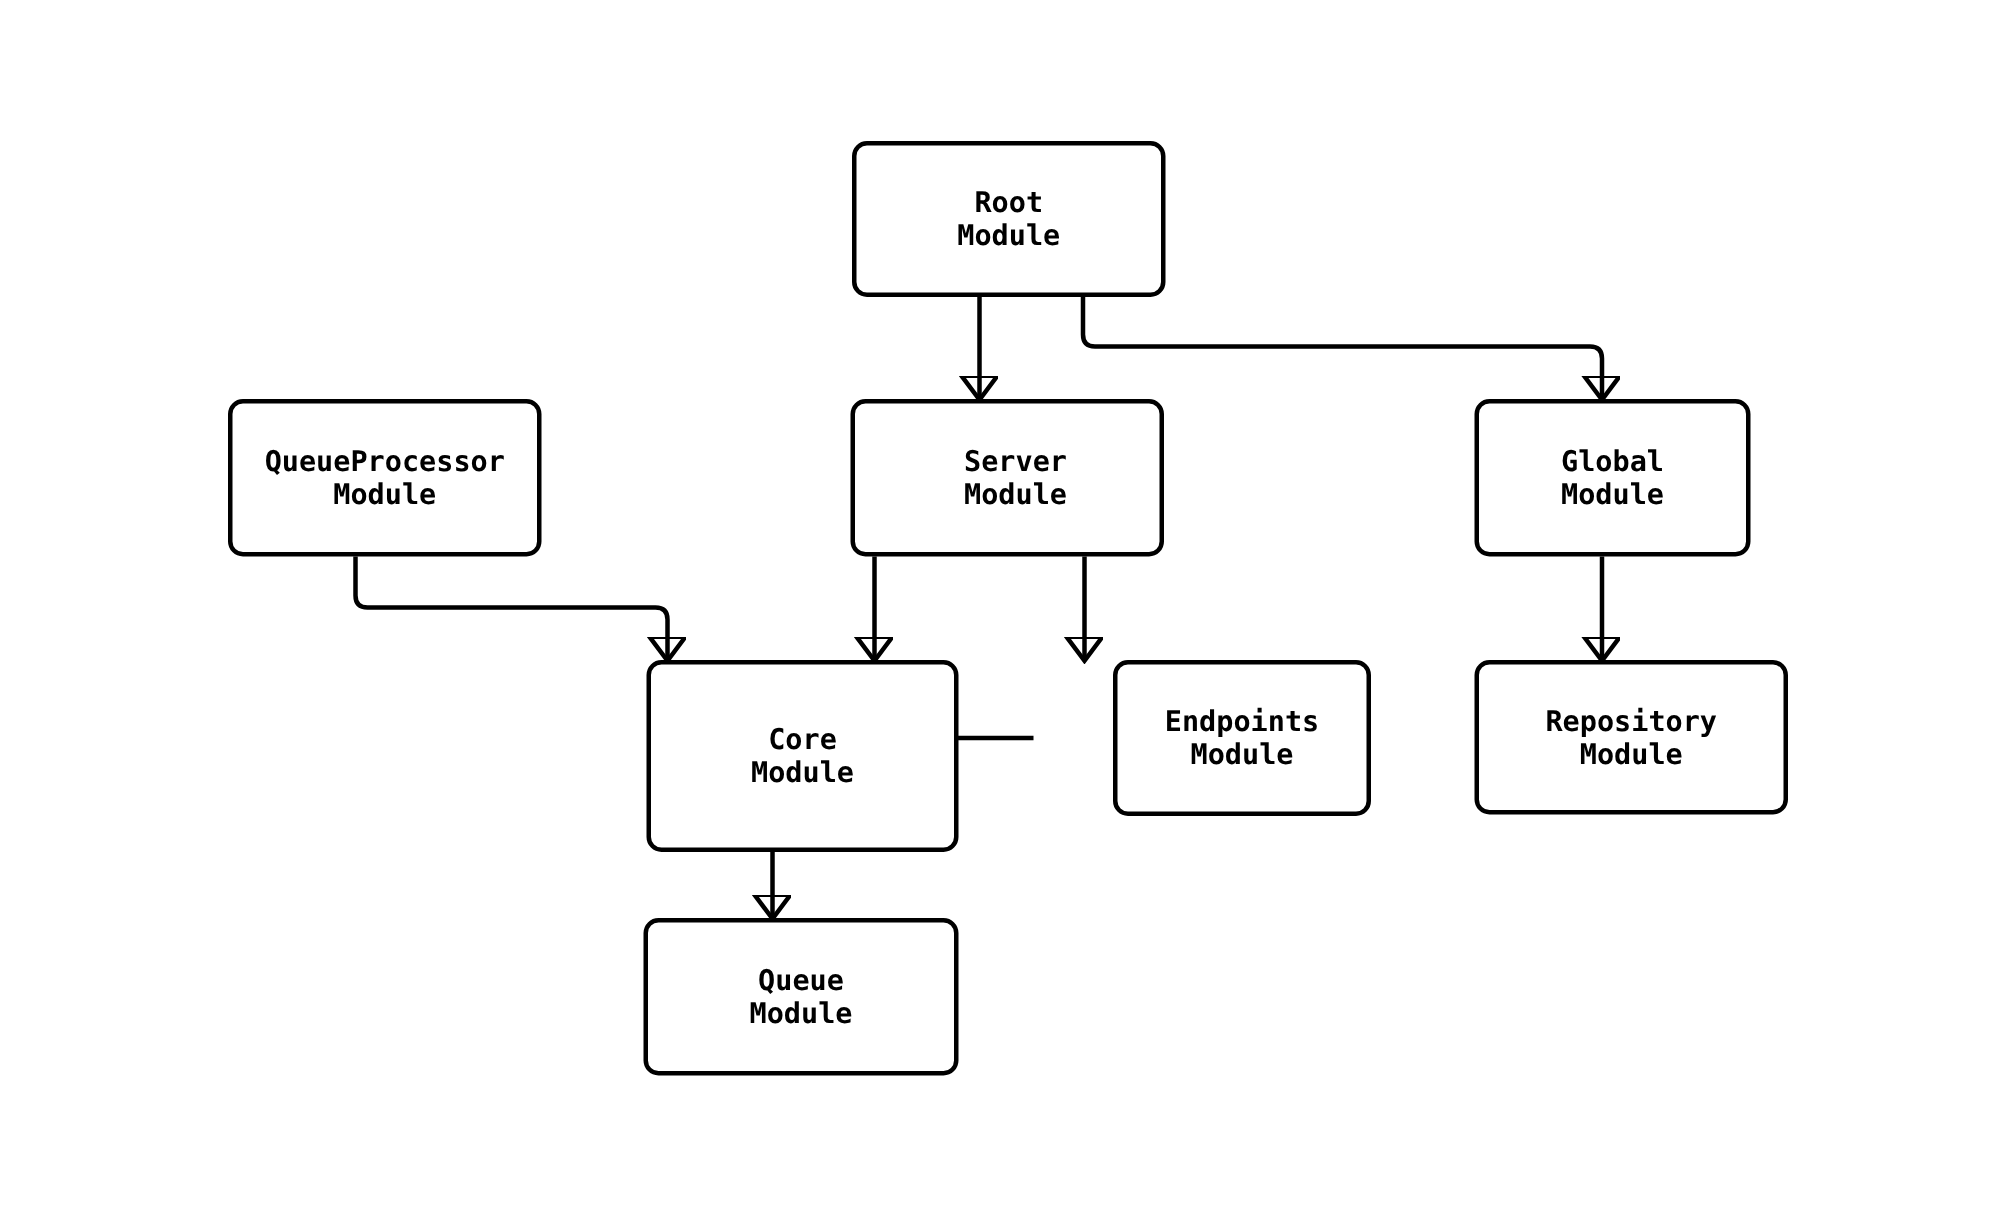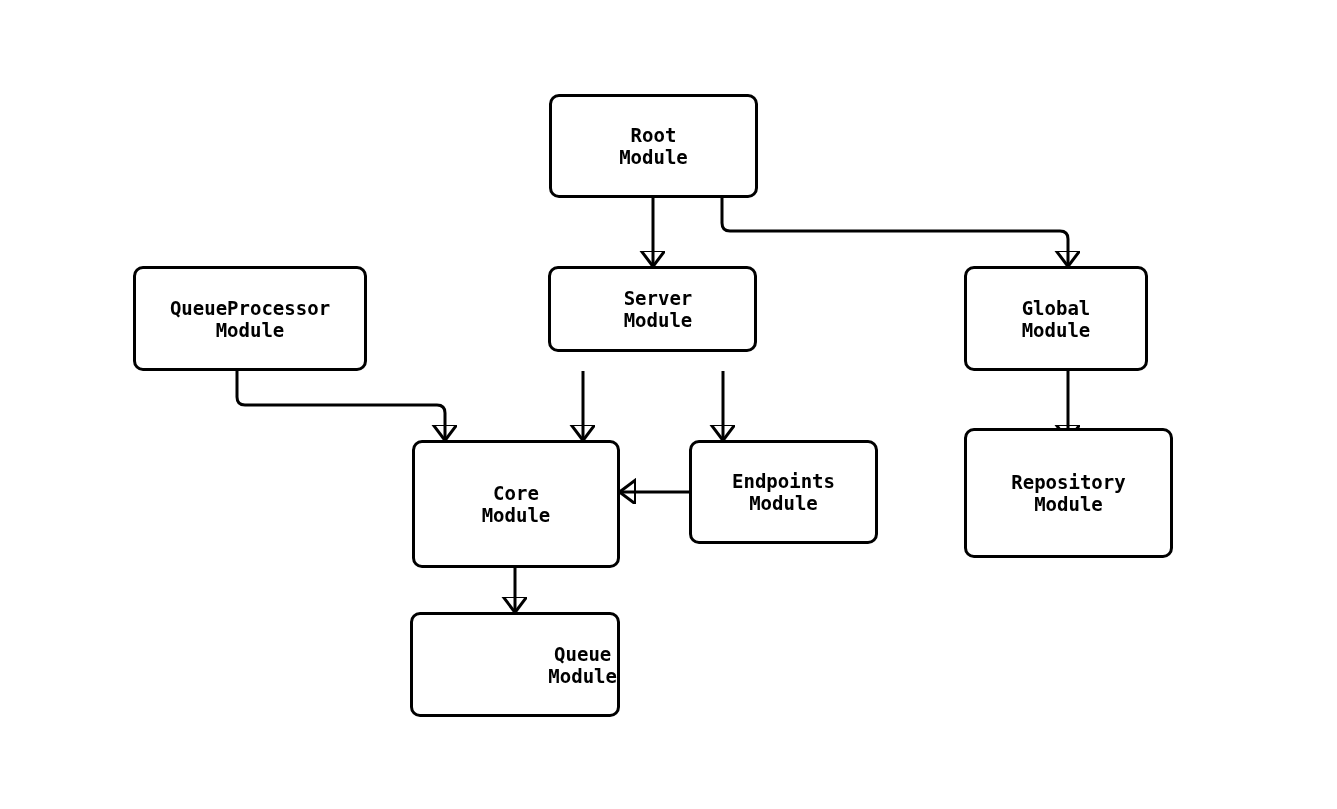"Root" .node { margin-left: none -> 19px }
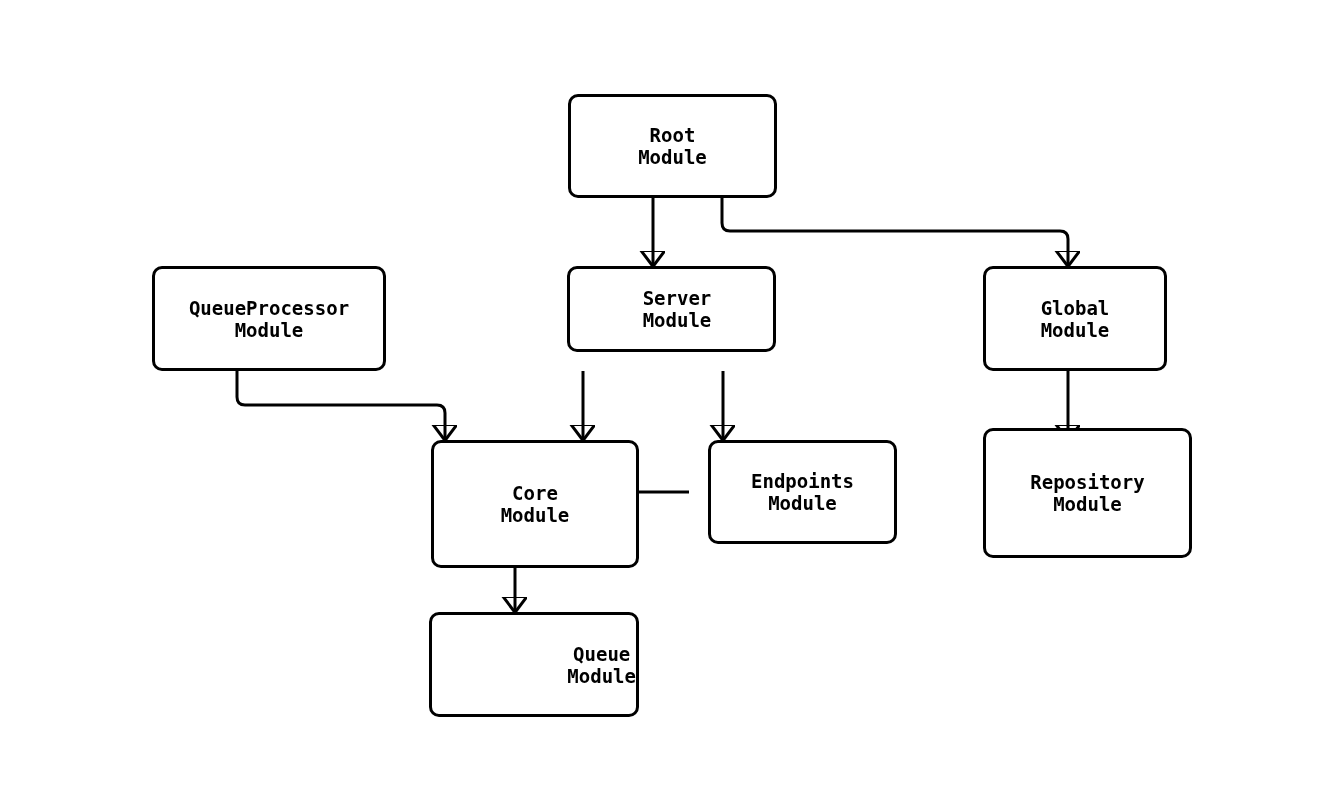"QueueProcessor" .n-queueprocessor { width: 234px -> 209px }
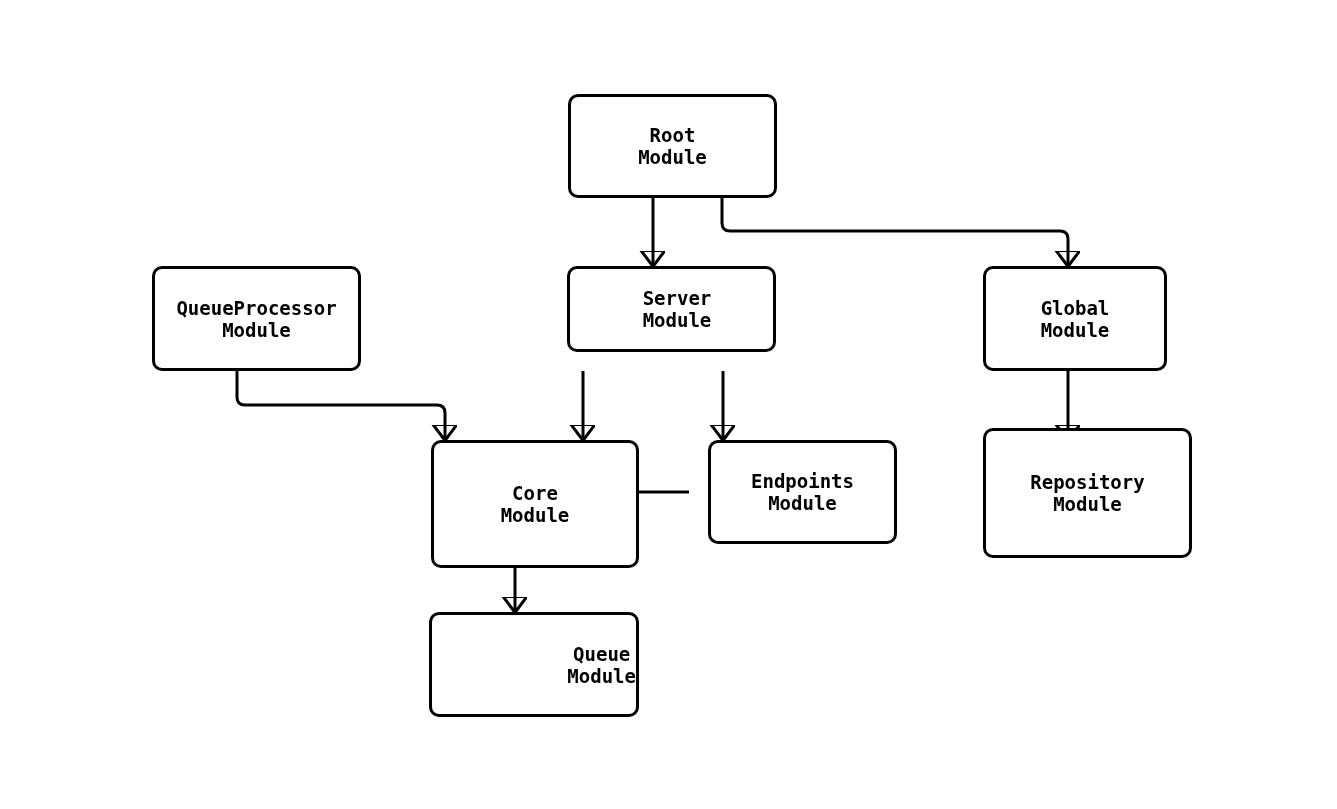"Server" .n-server { height: 86px -> 105px }
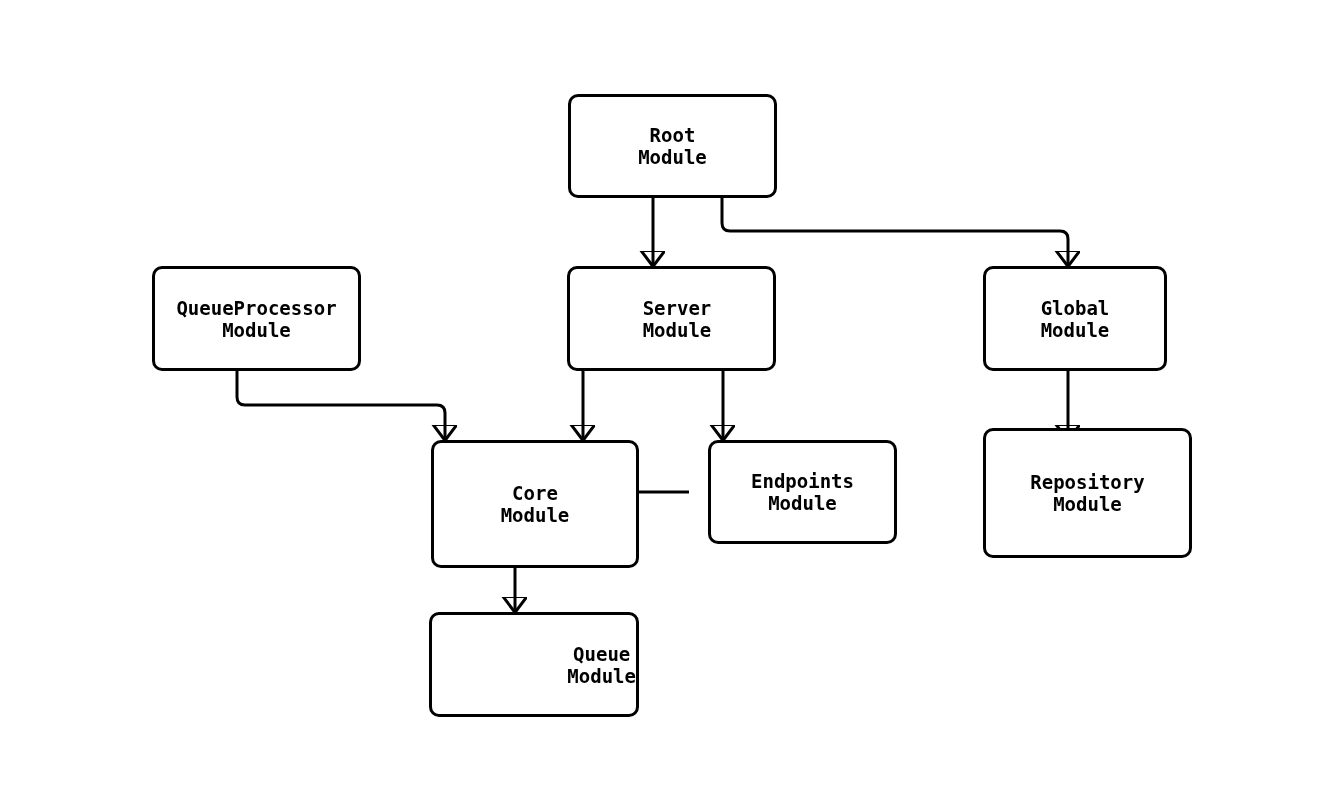"Endpoints" .n-endpoints { left: 689px -> 723px; width: 189px -> 172px }
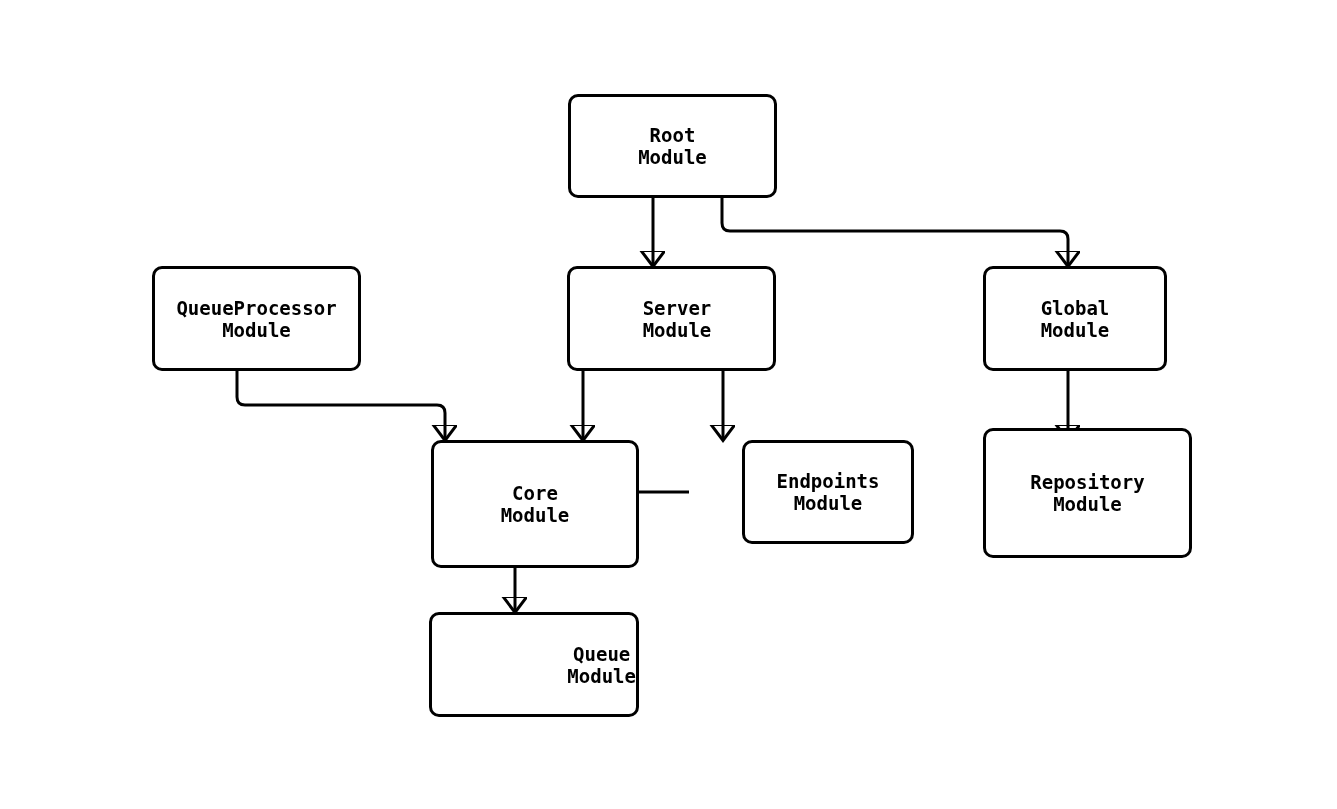"Repository" .n-repository { height: 130px -> 103px; top: 428px -> 440px }
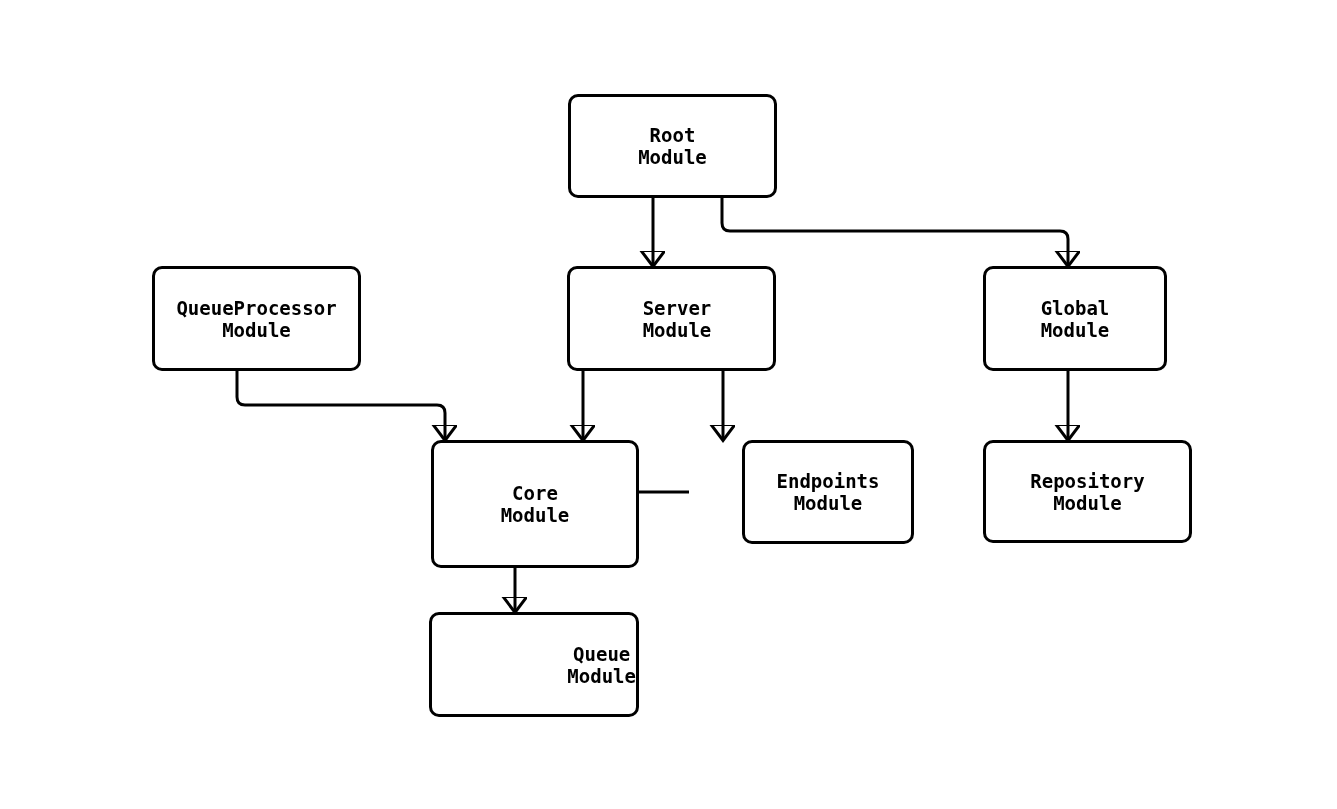"Queue" .n-queue { justify-content: flex-end -> none }
